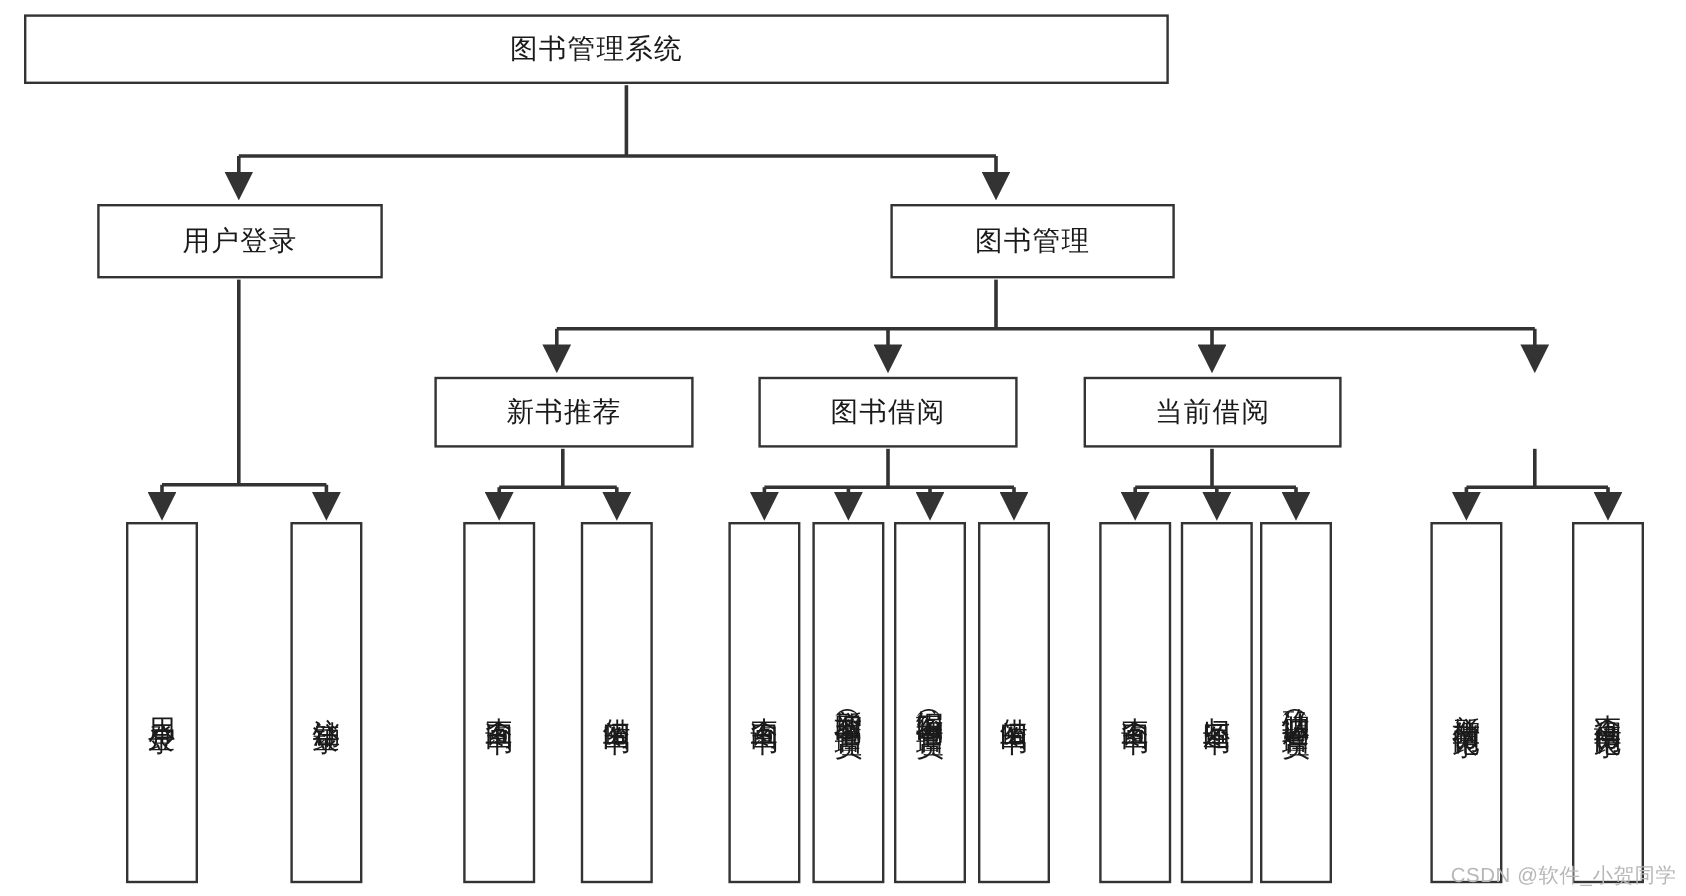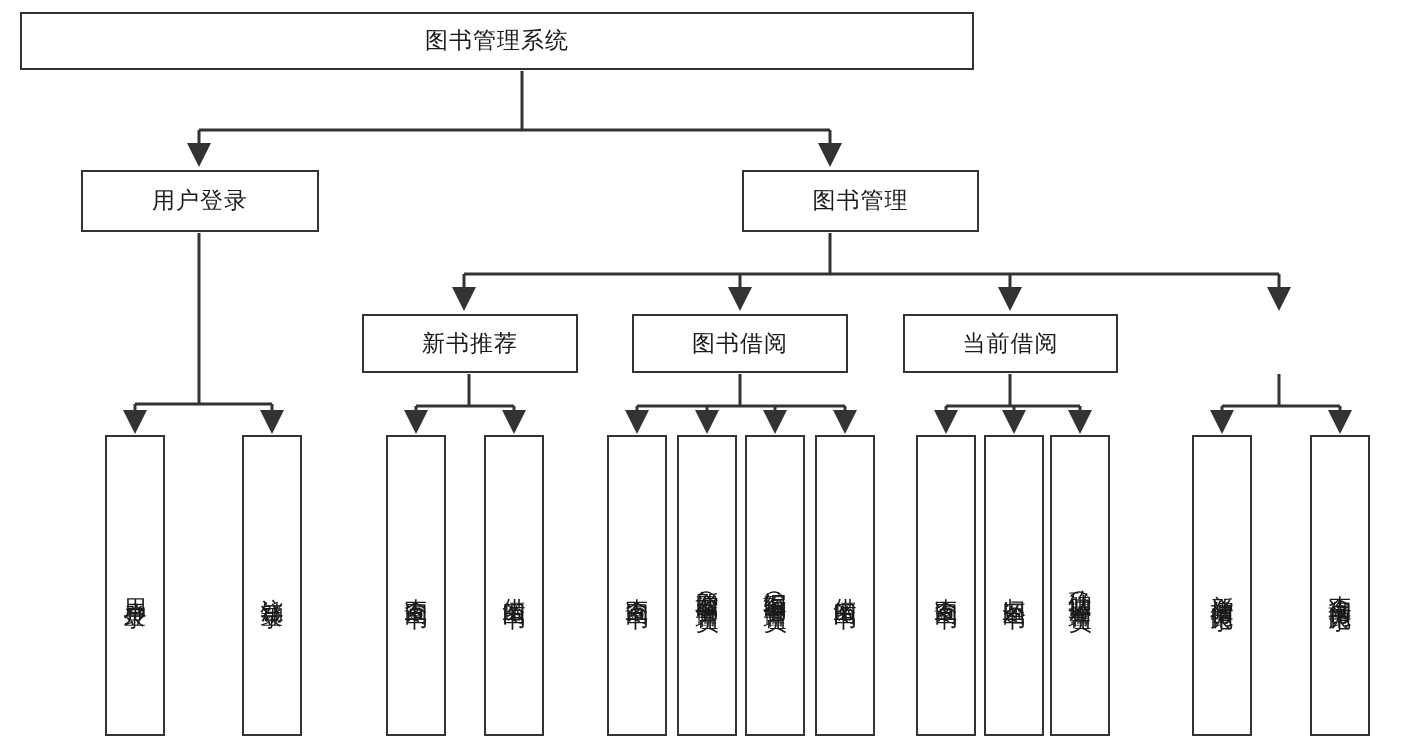"CSDN @软件_小贺同学" div { html: none -> <div>CSDN @软件_小贺同学</div> }
